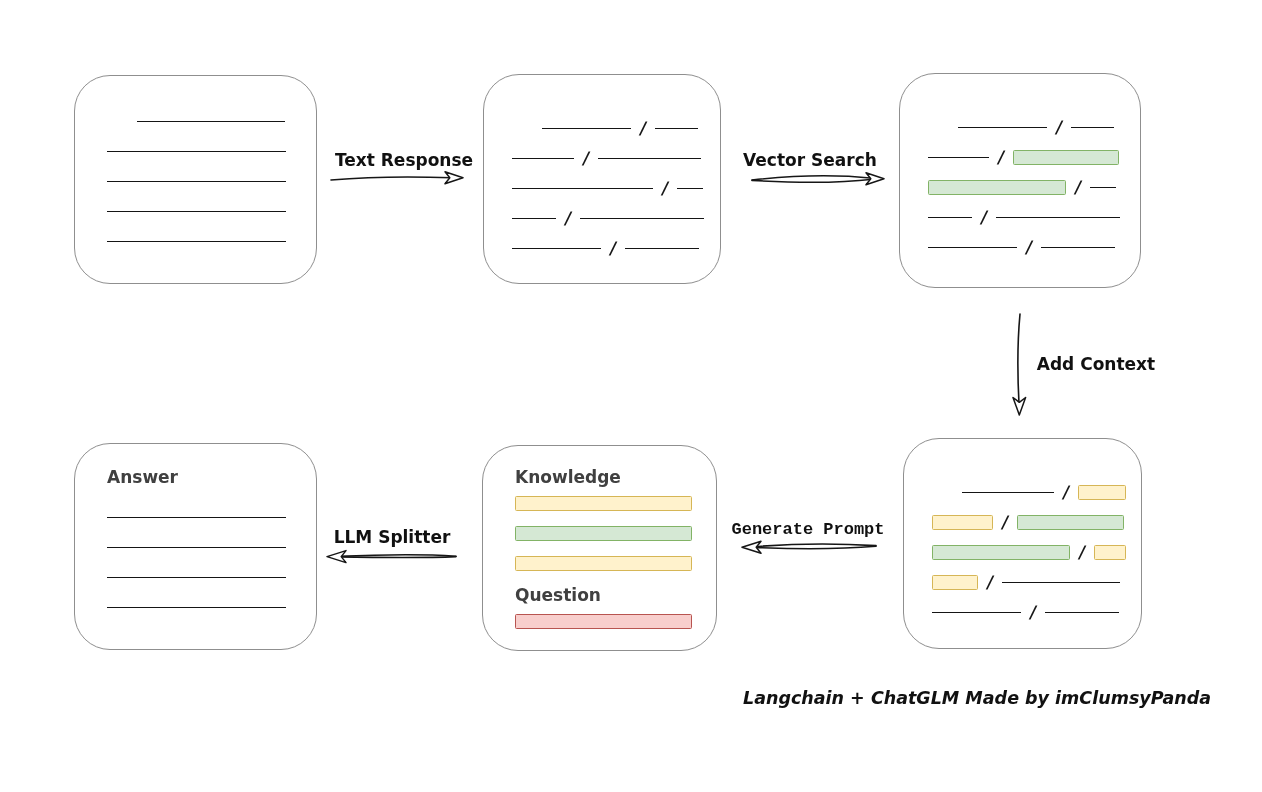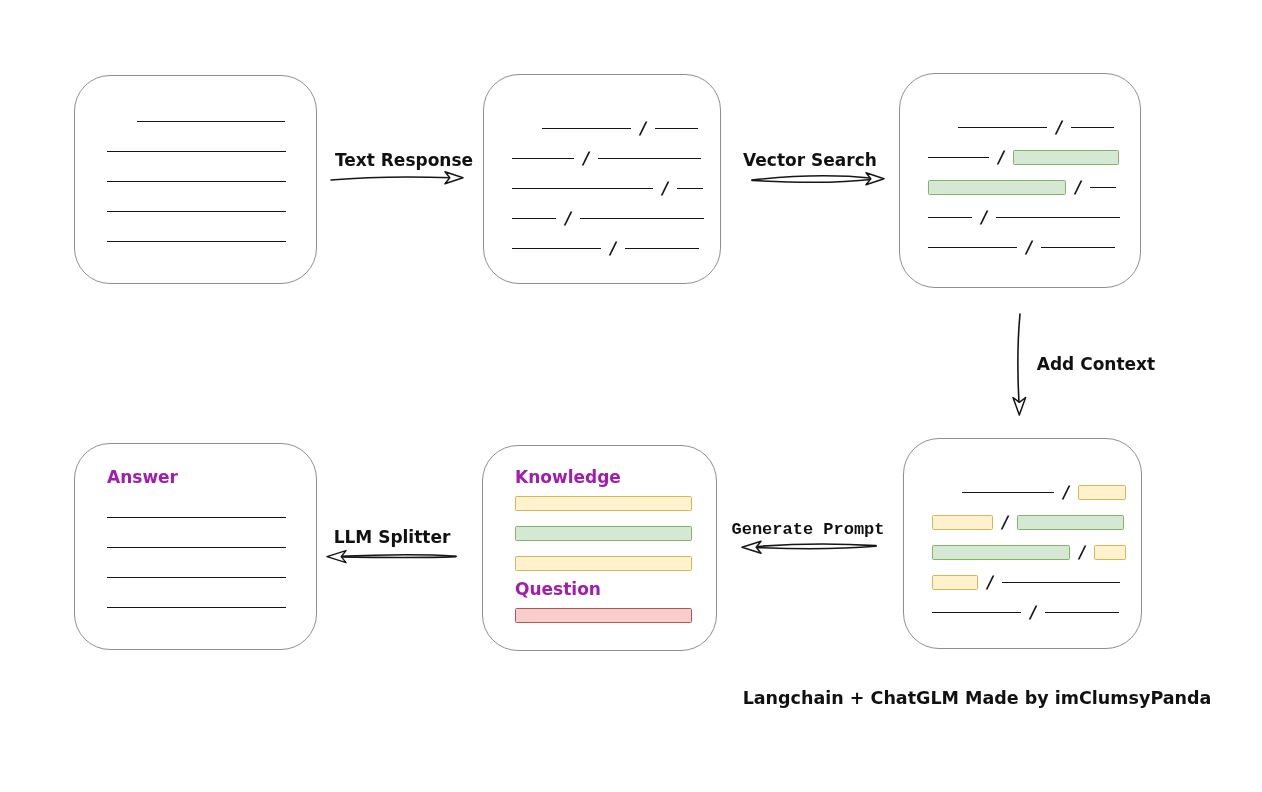"Answer" .node-label { color: #a21caf -> #404040 }
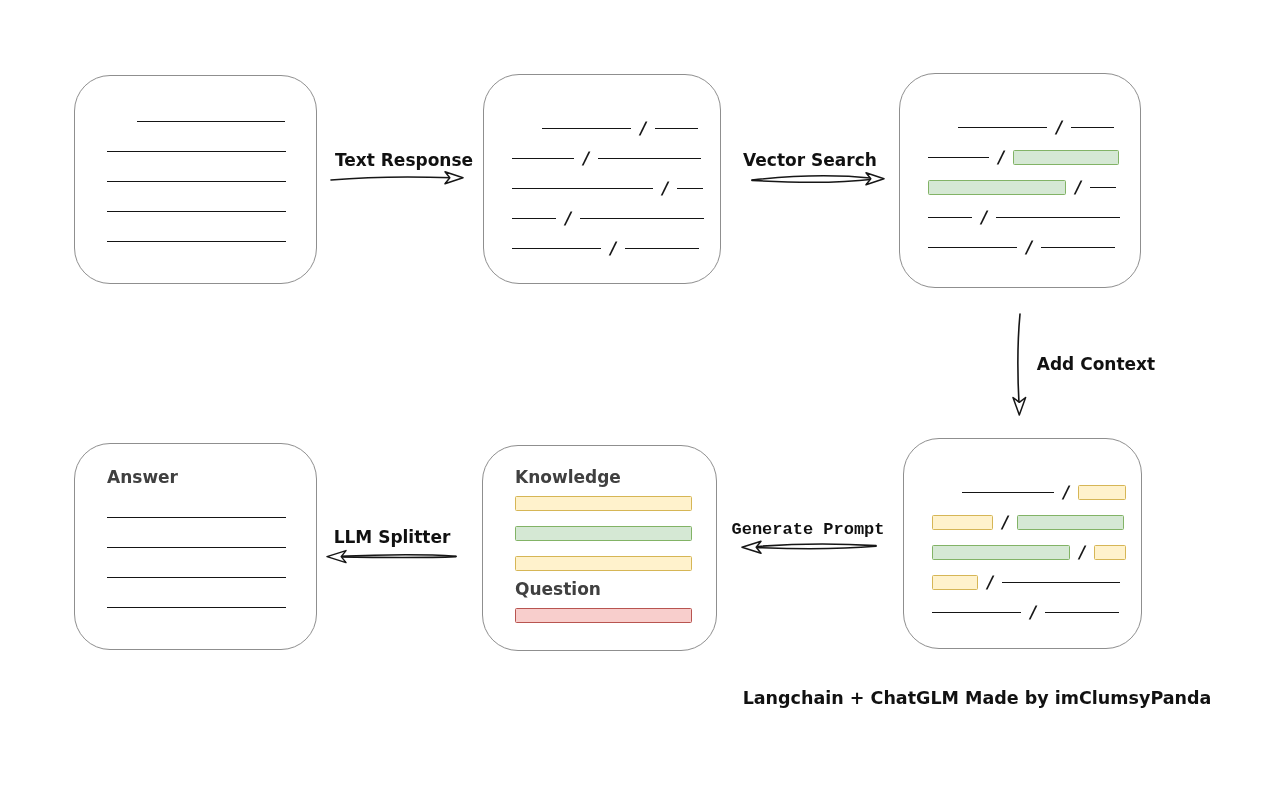"Question" .q { margin-top: none -> 6px }
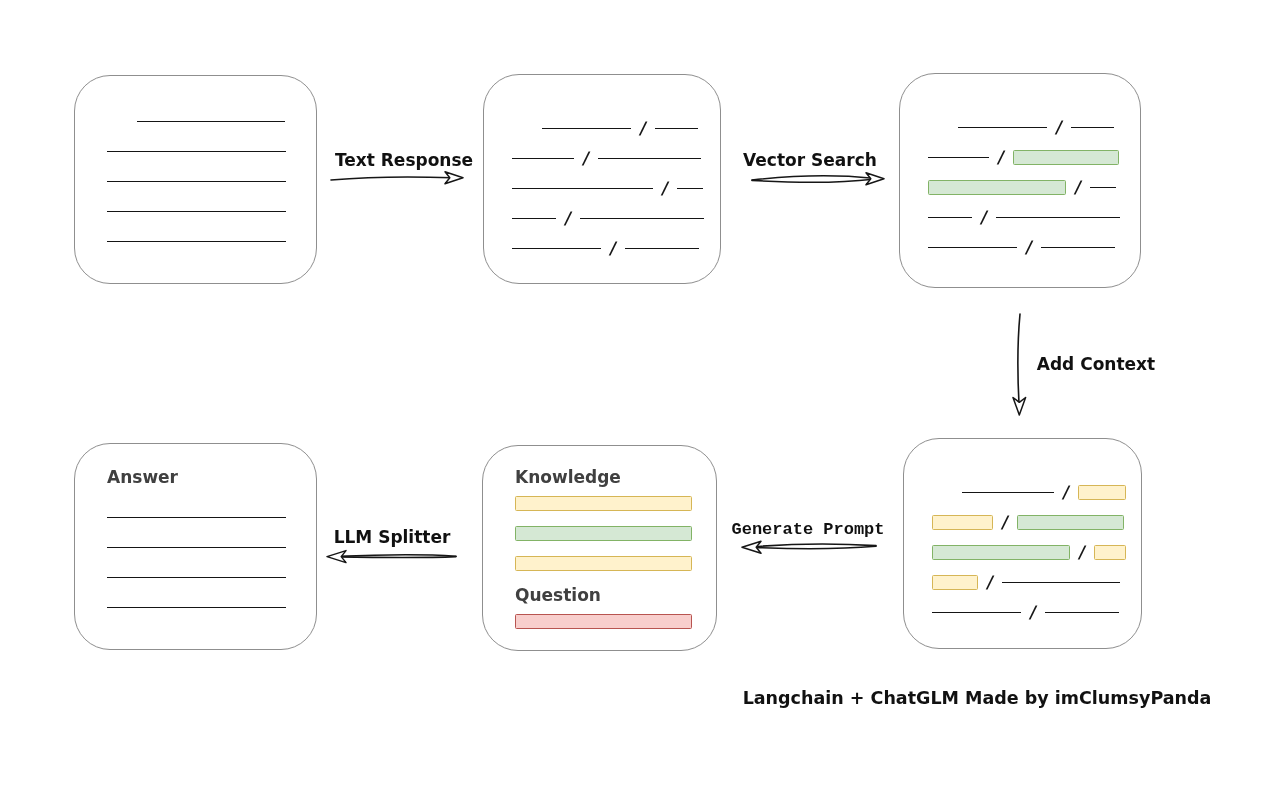"Langchain + ChatGLM Made by" div.caption { font-style: none -> italic }
